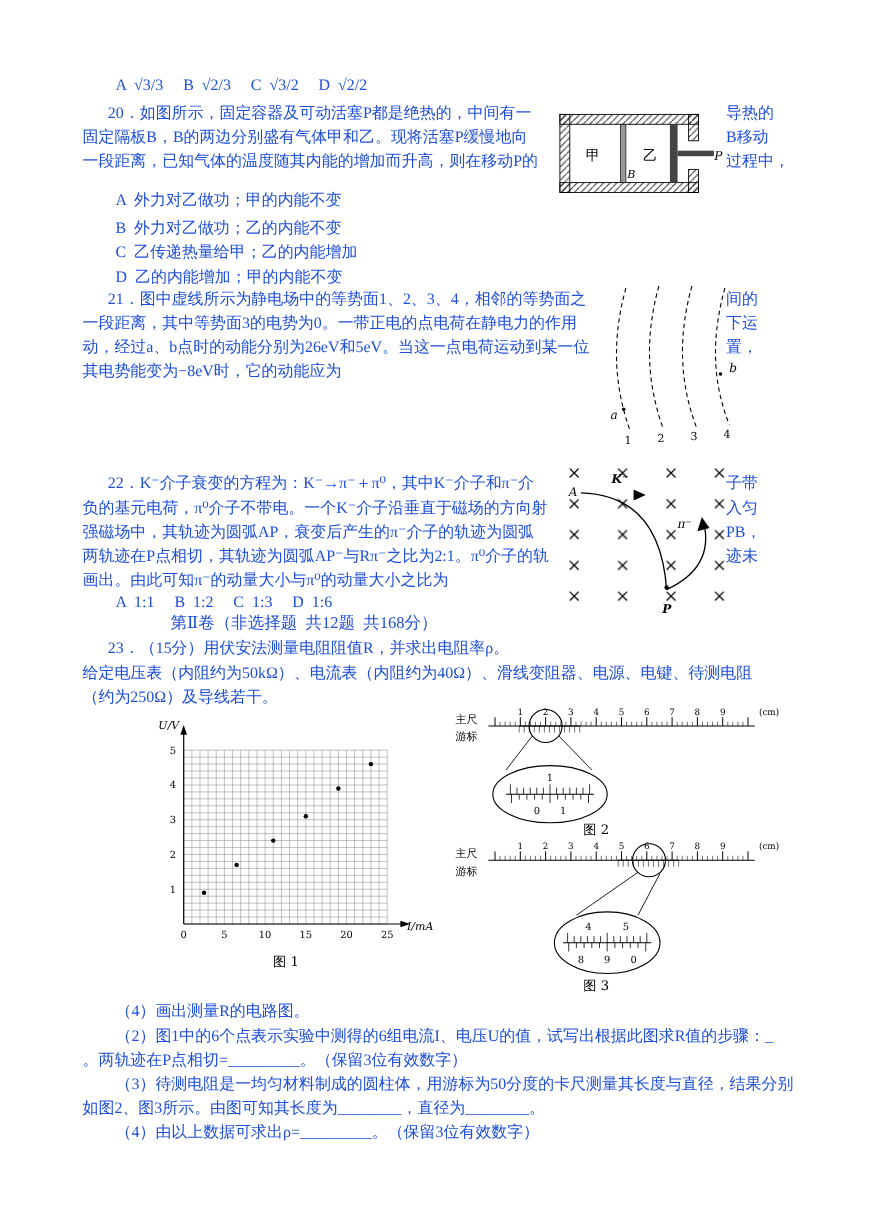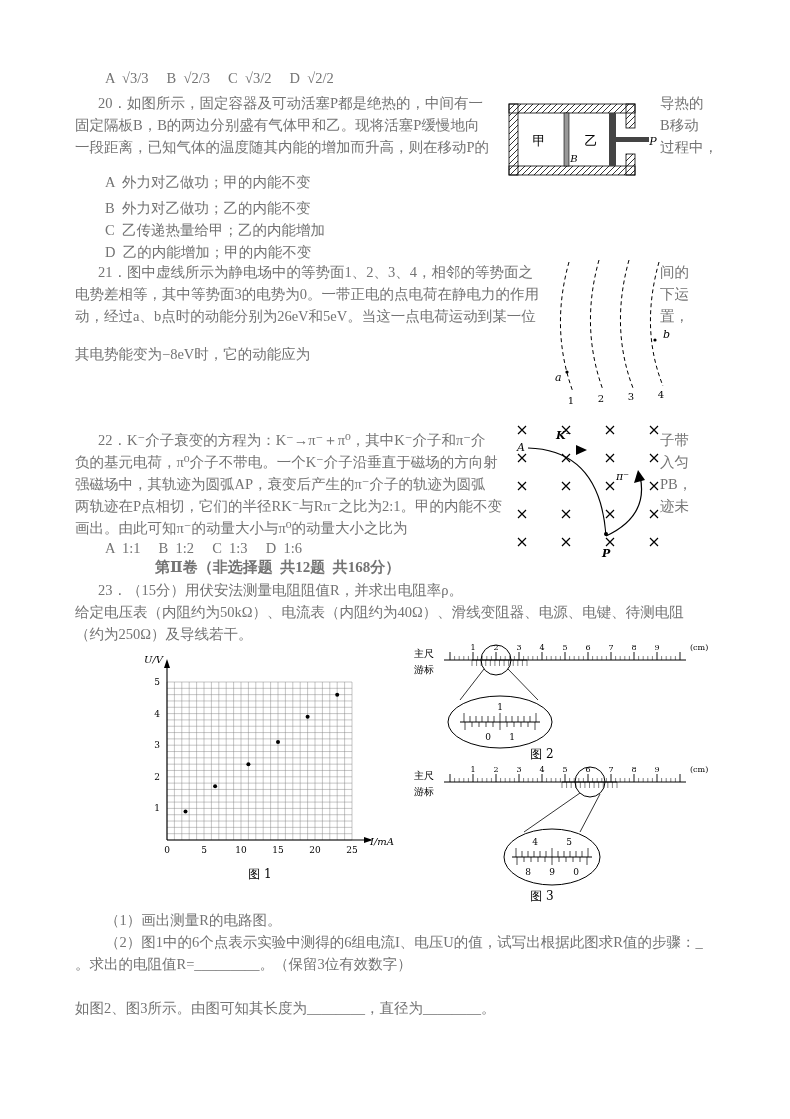"A √3/3 B √2/3 C" .page { color: #737373 -> #1d4ed8 }
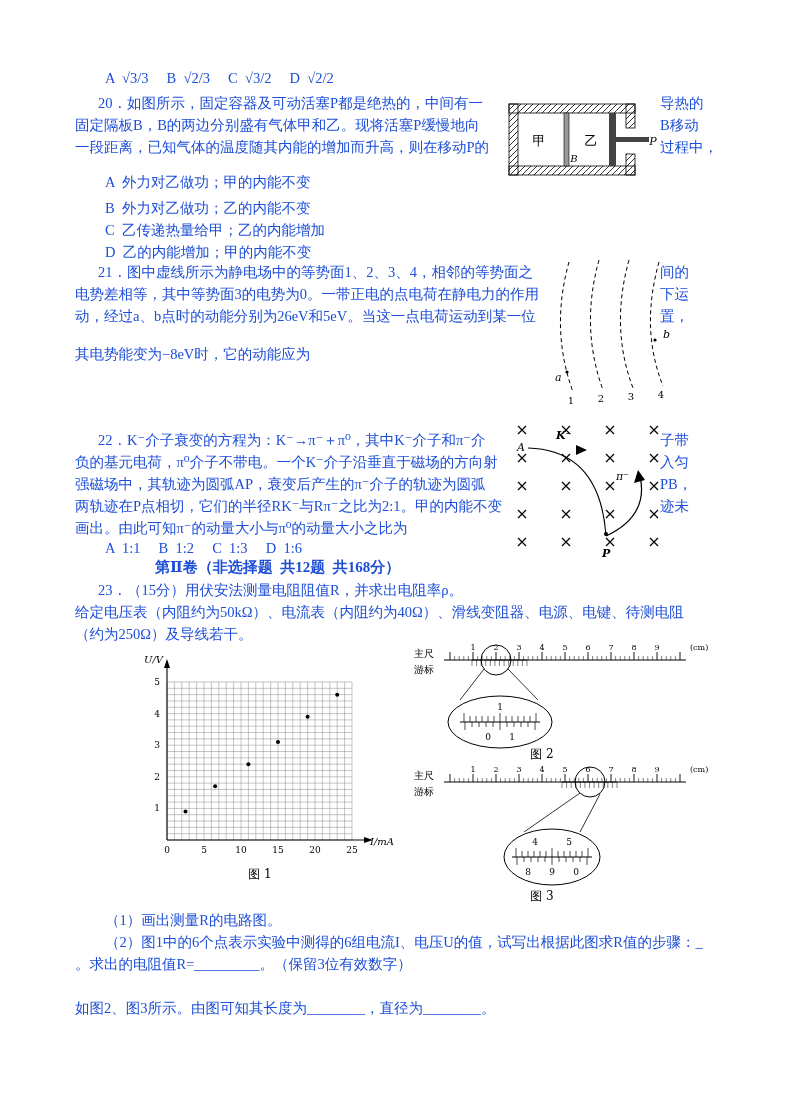"电势差相等，其中等势面3的电势为0。一带正电的点电荷在静电力的作用" div.t { text: 电势差相等 -> 一段距离 }
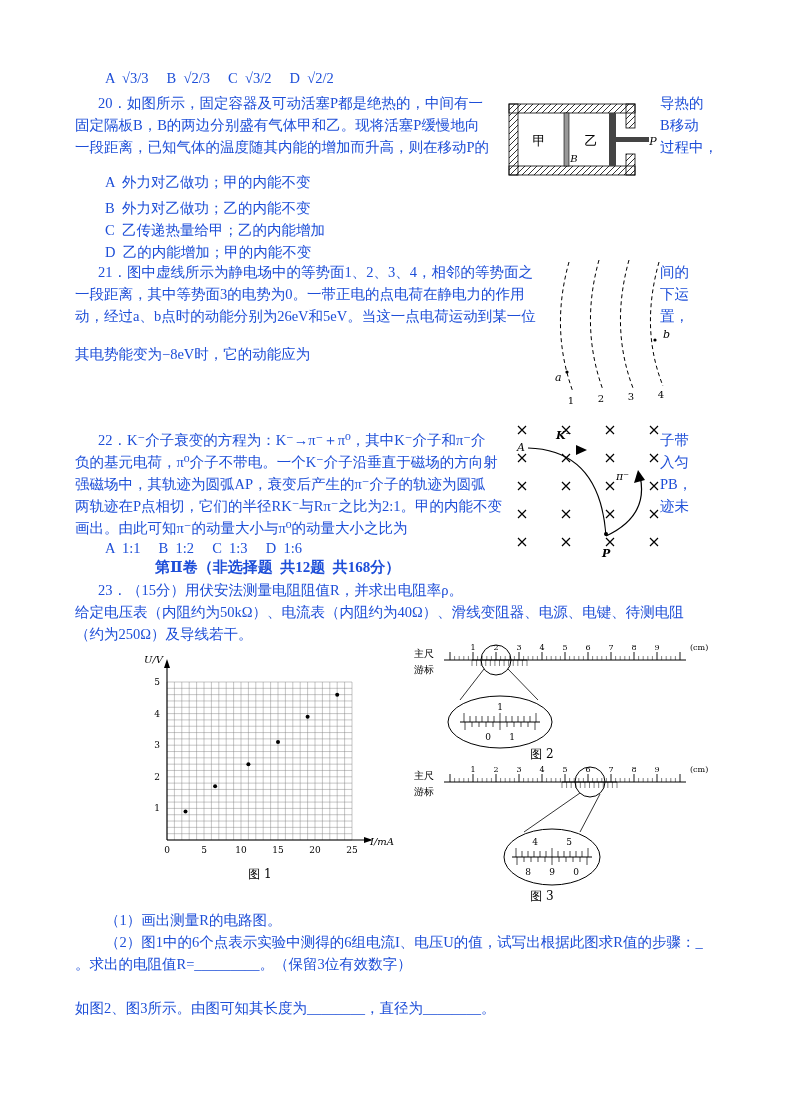"其电势能变为−8eV时，它的动能应为" div.t { top: 344px -> 328px }
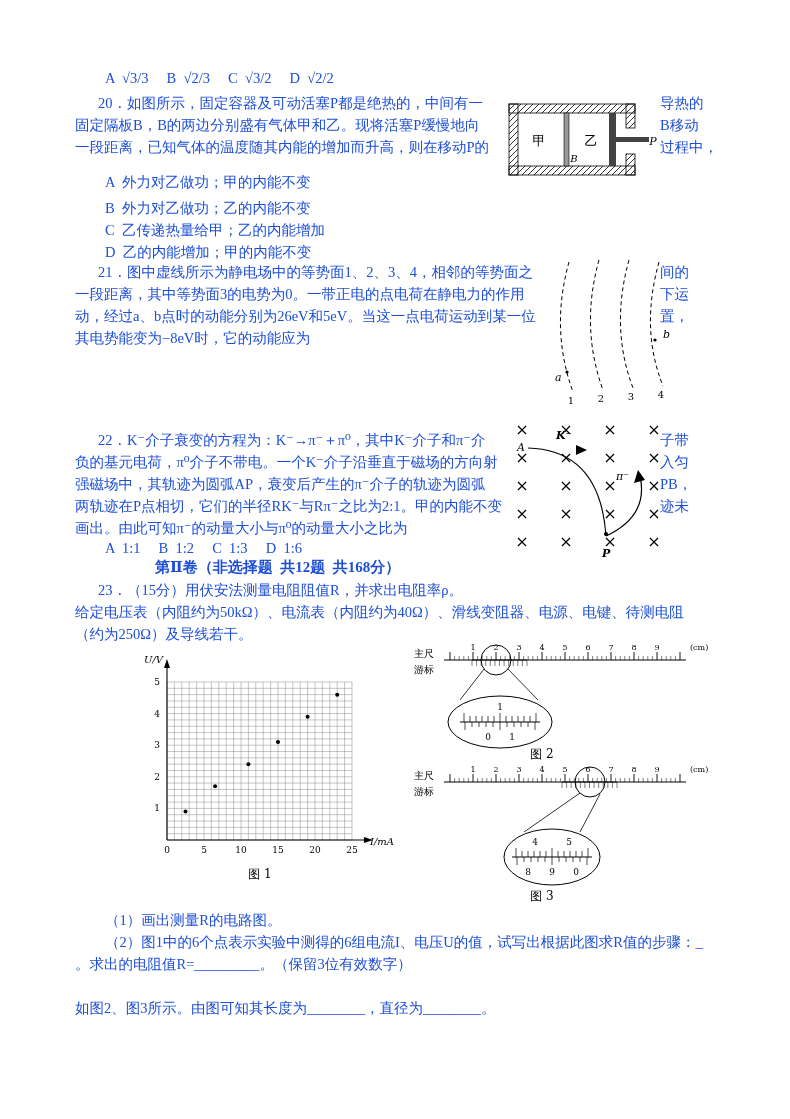"两轨迹在P点相切，它们的半径RK⁻与Rπ⁻之比为2:1。甲的内能不变" div.t { text: 它们的半径RK⁻与Rπ⁻之比为2:1。甲的内能不变 -> 其轨迹为圆弧AP⁻与Rπ⁻之比为2:1。π⁰介子的轨 }
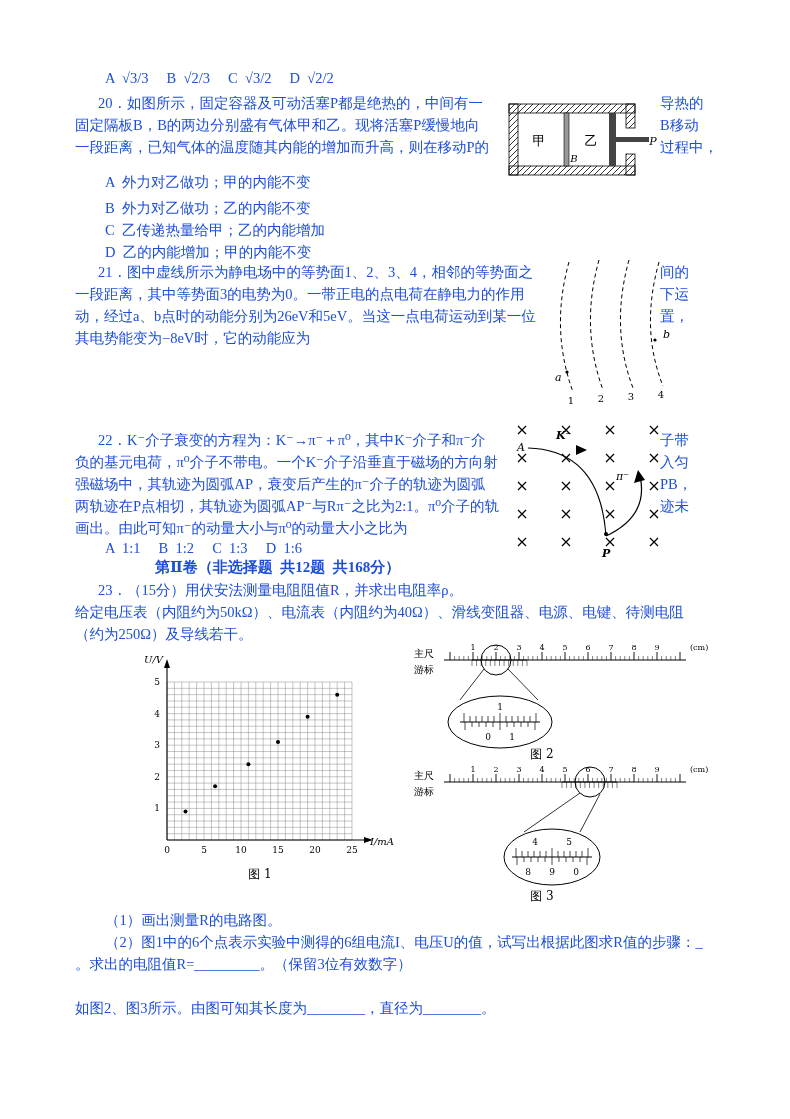"第Ⅱ卷（非选择题 共12题 共168分）" .hdr { font-weight: bold -> normal }
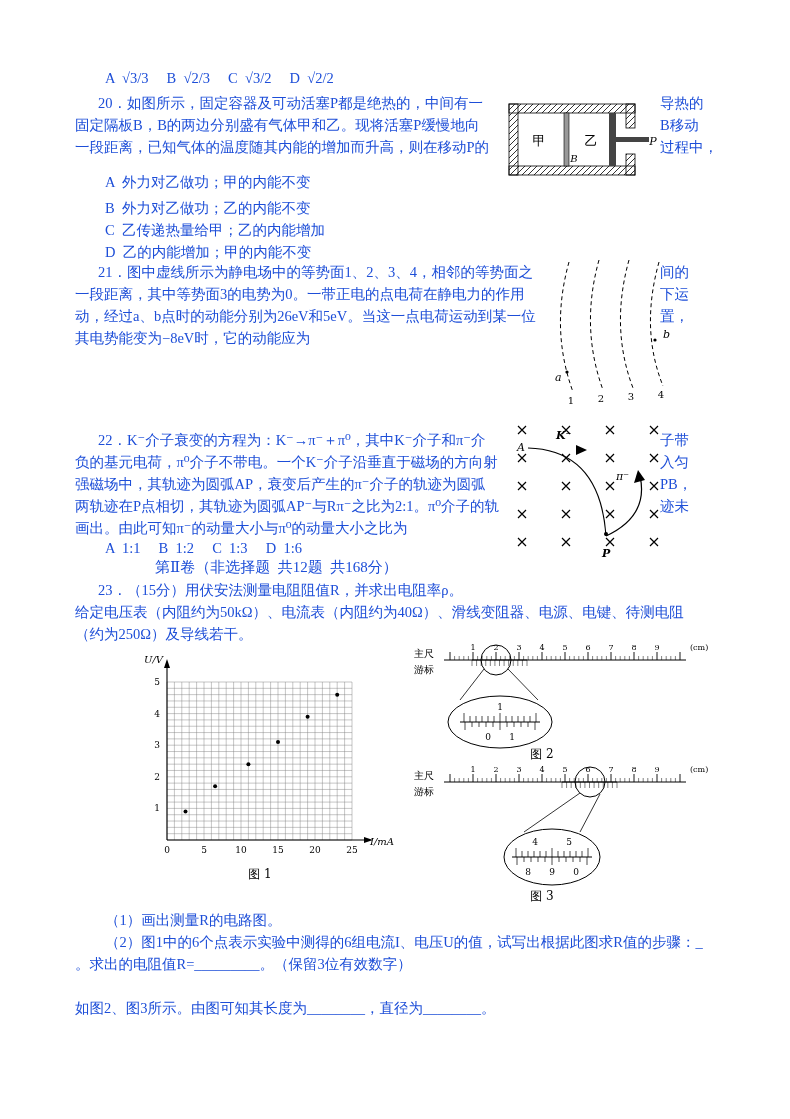"（1）画出测量R的电路图。" div.t { text: 1 -> 4 }
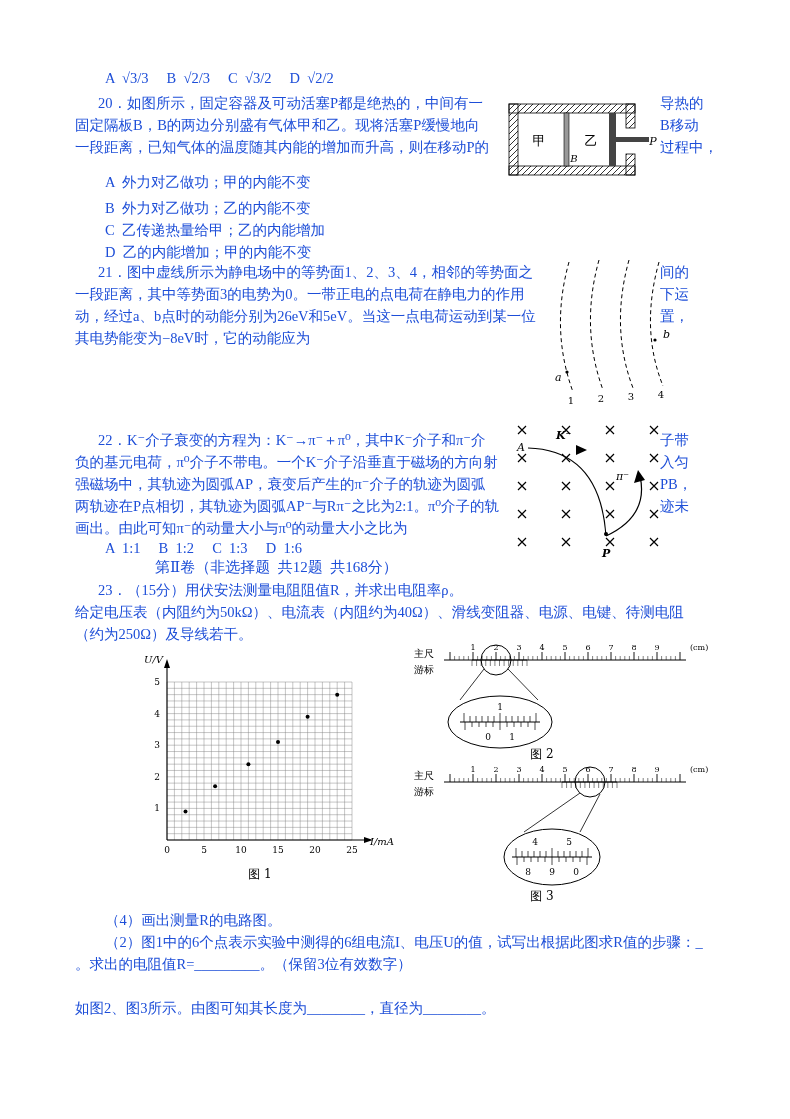"。求出的电阻值R=_________。（保留3位有效数字）" div.t { text: 求出的电阻值R -> 两轨迹在P点相切 }
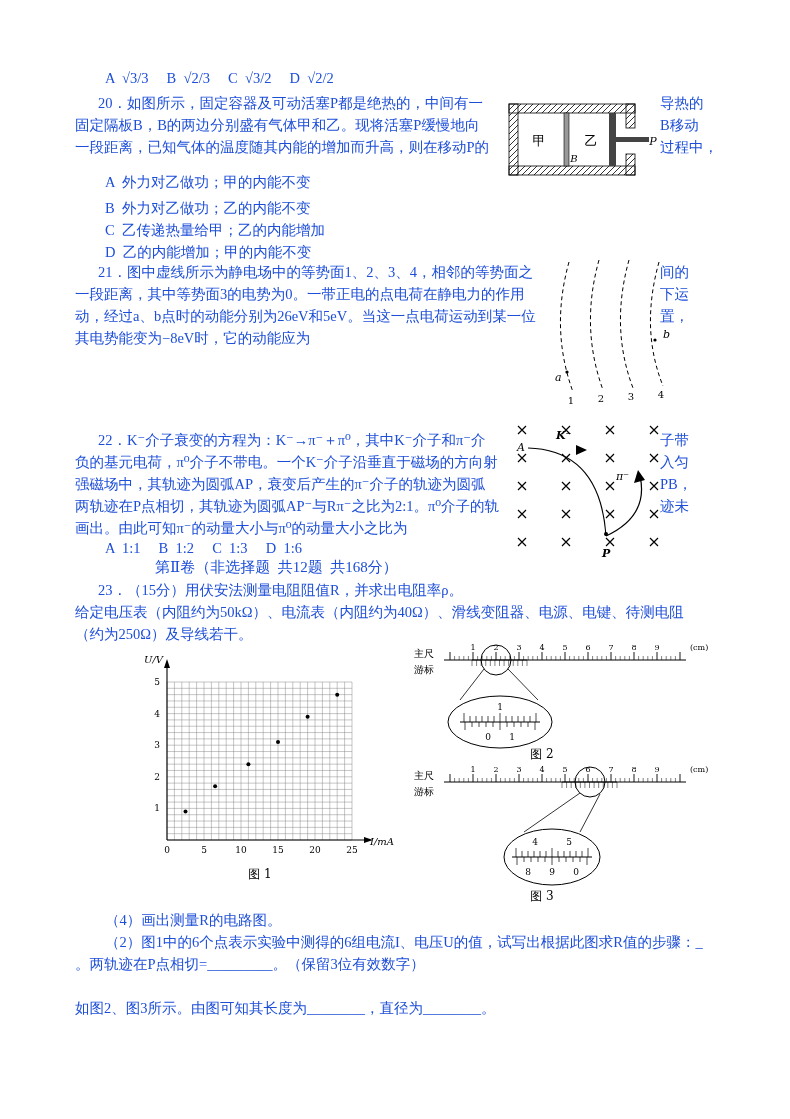"（3）待测电阻是一均匀材料制成的圆柱体，用游标为50分度的卡尺测量其长度与直径，" div.t { html: none -> <div>（3）待测电阻是一均匀材料制成的圆柱体，用游标为50分度的卡尺测量其长度与直径，结果分别</div> }
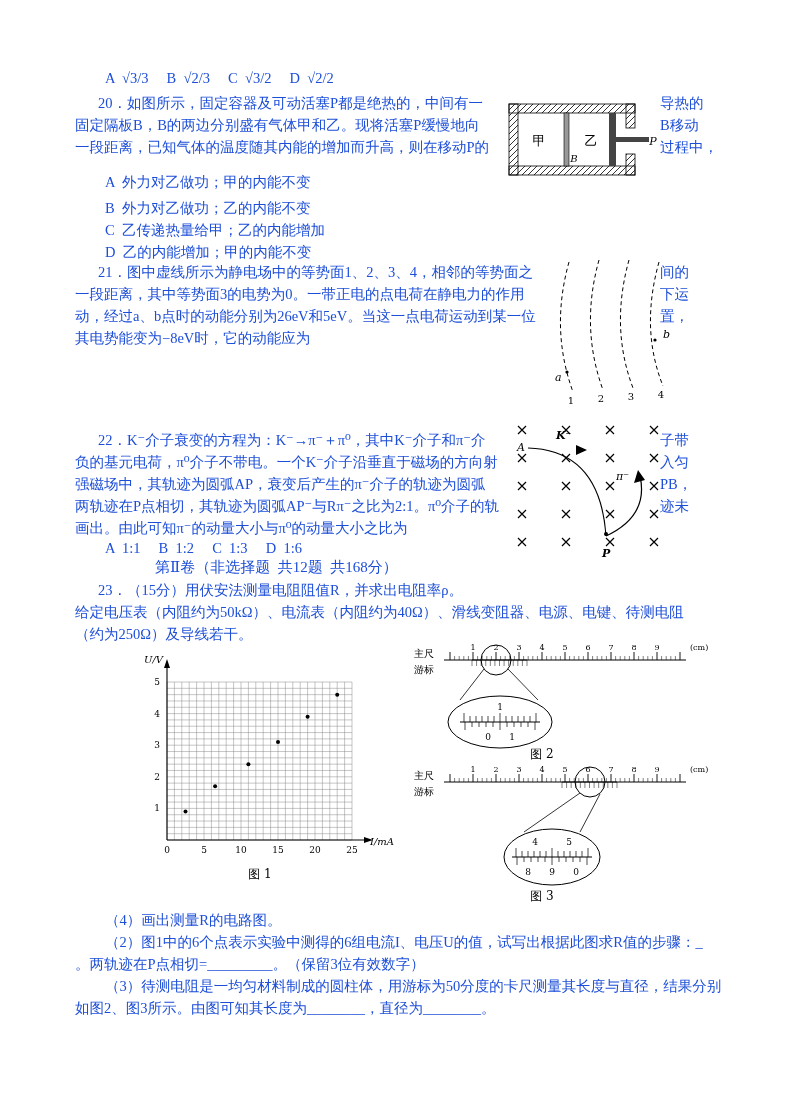"（4）由以上数据可求出ρ=_________。（保留3位有效数字）" div.t { html: none -> <div>（4）由以上数据可求出ρ=_________。（保留3位有效数字）</div> }
